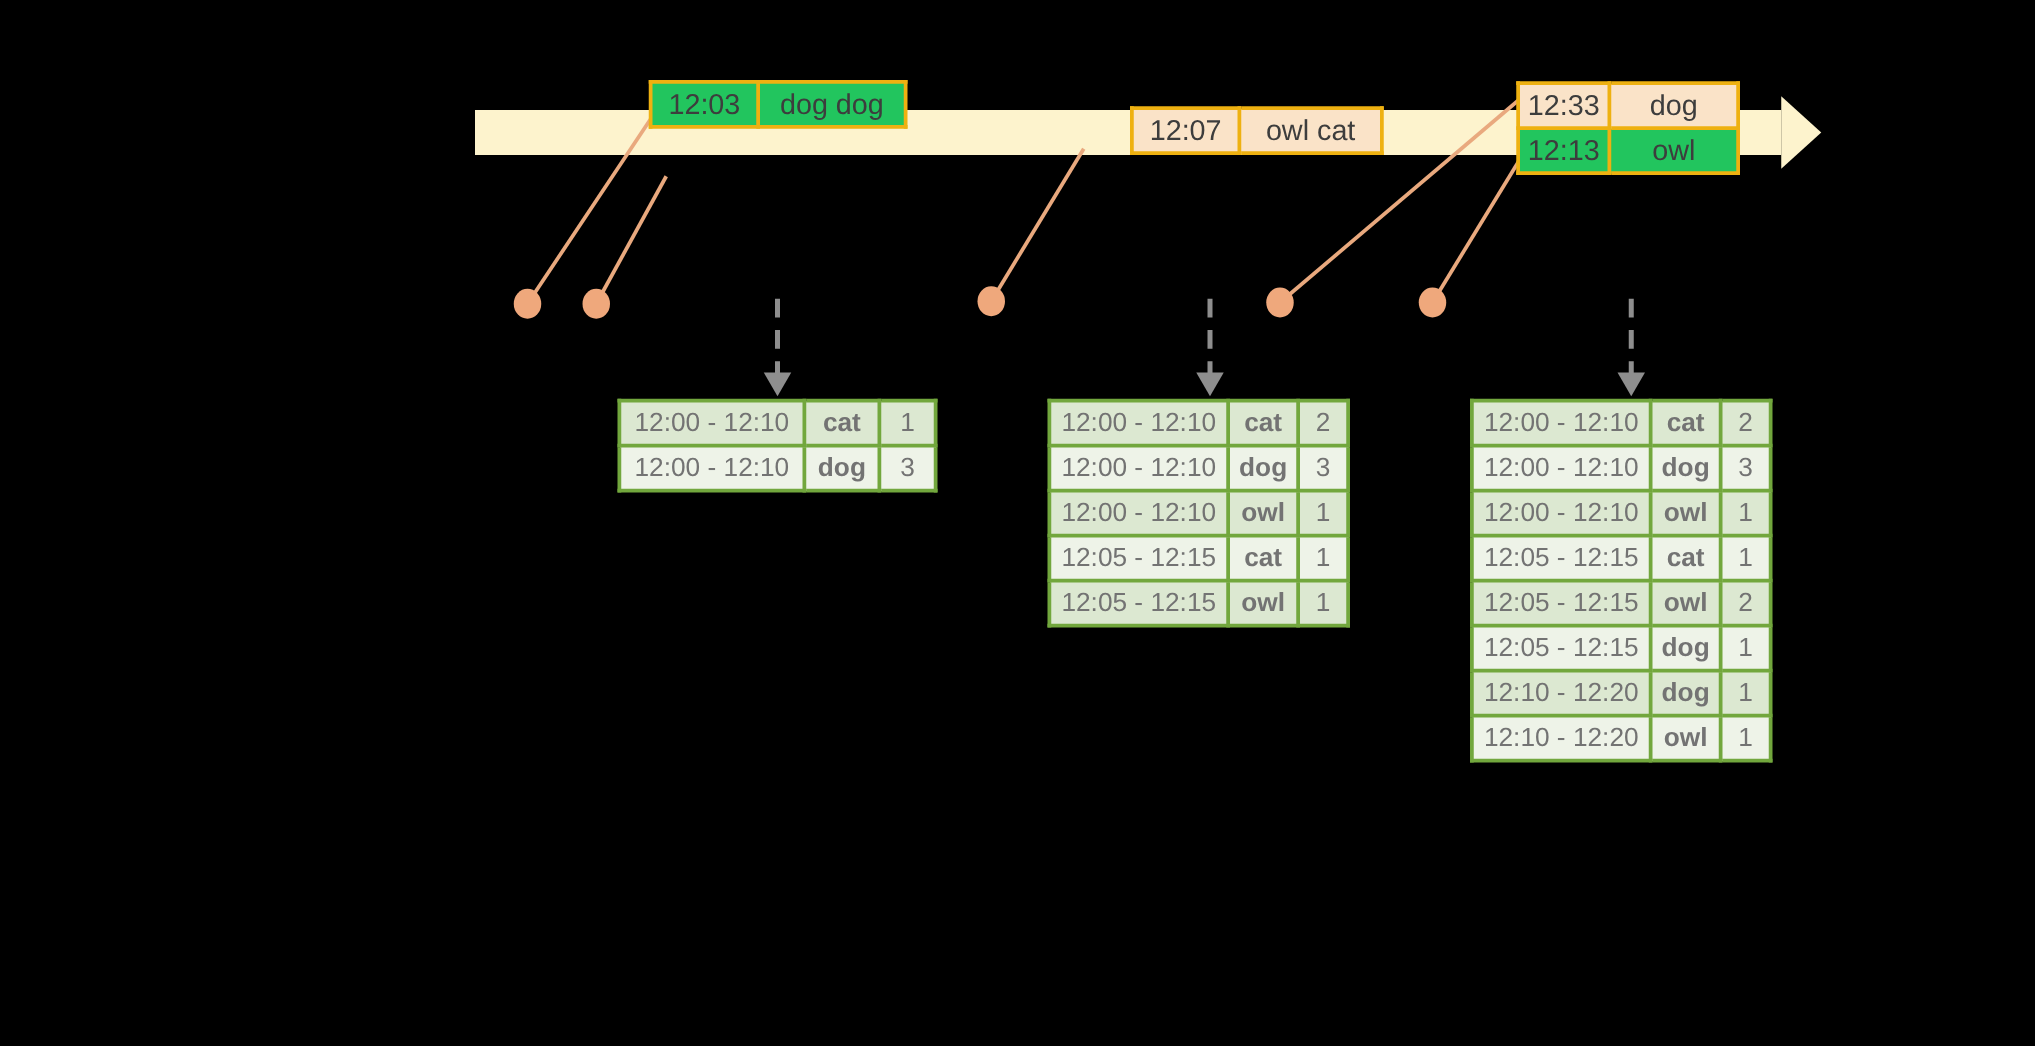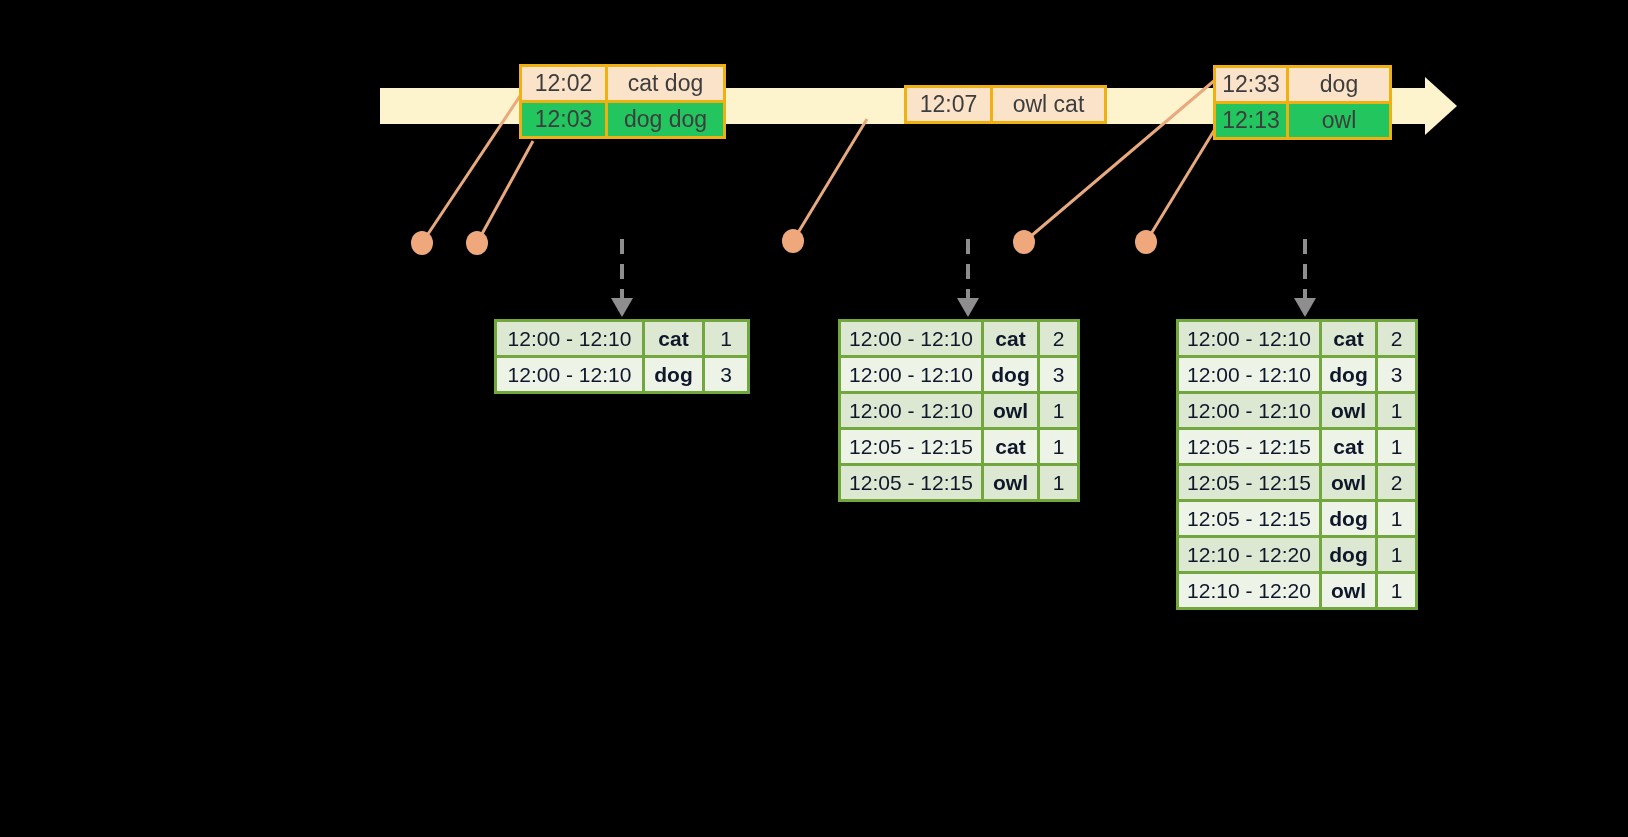"12:02" tr.rowA { html: <tr> <td>12:02</td> <td>cat dog</td> </tr> -> none }
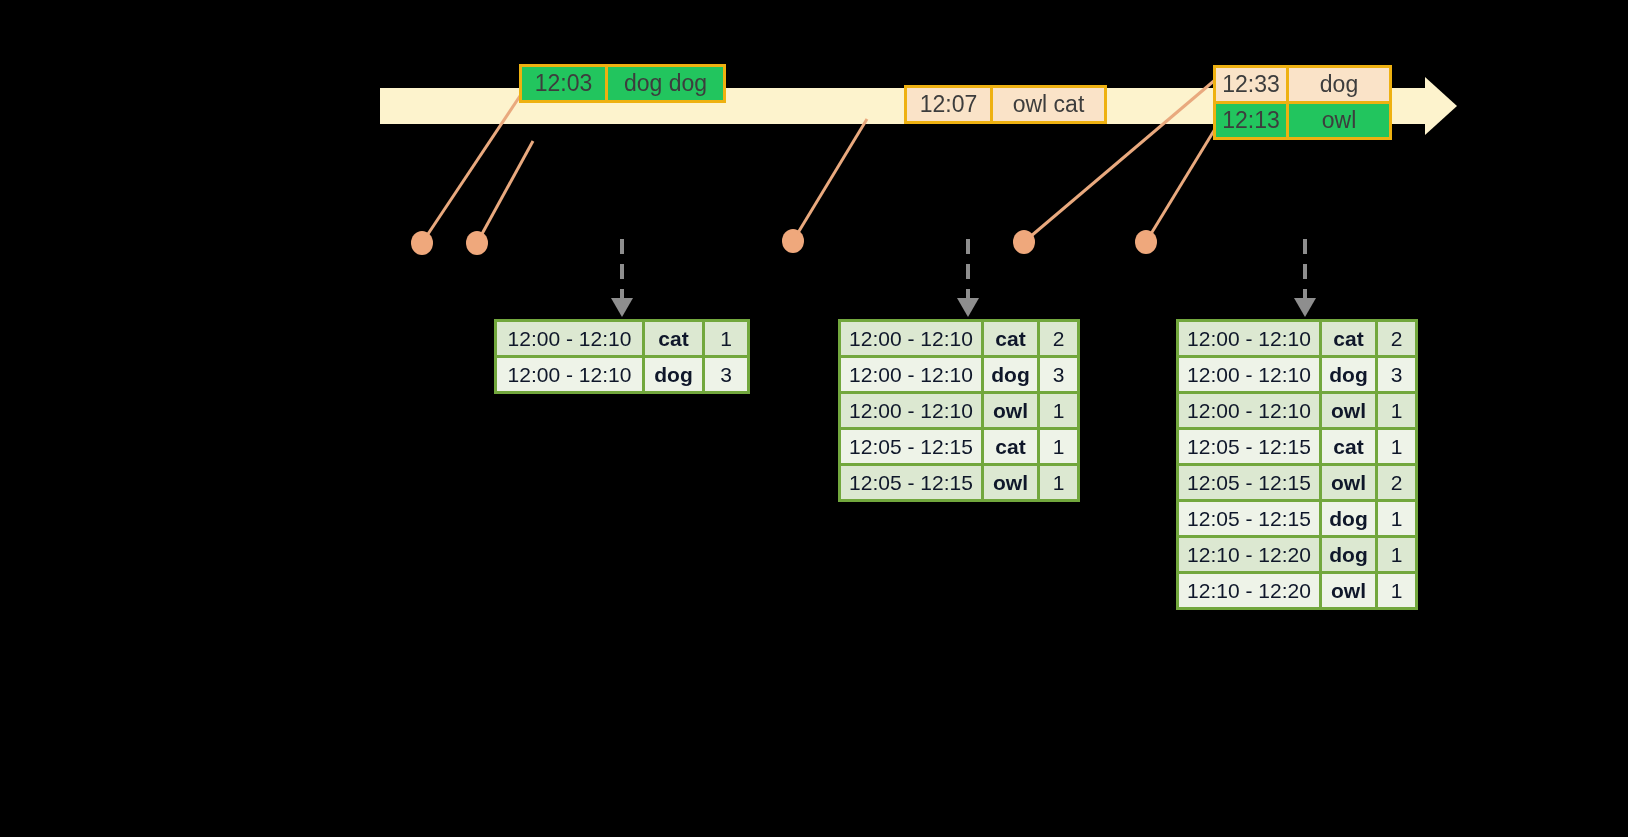"12:00 - 12:10" table.gtable td { color: #0f172a -> #737373 }
